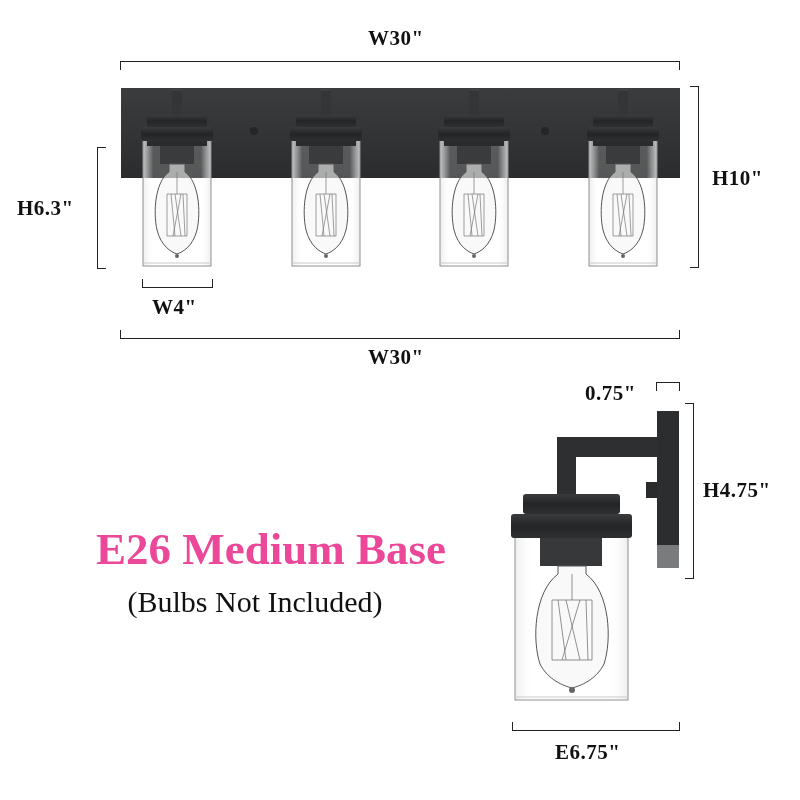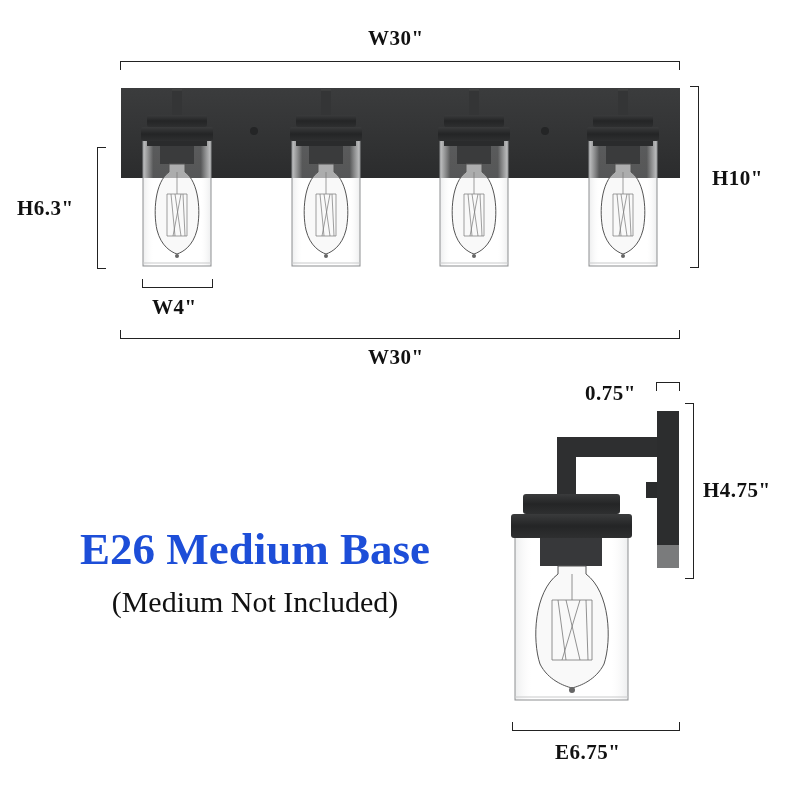"E26 Medium Base" .headline { color: #1d4ed8 -> #ec4899; padding-left: none -> 16px }
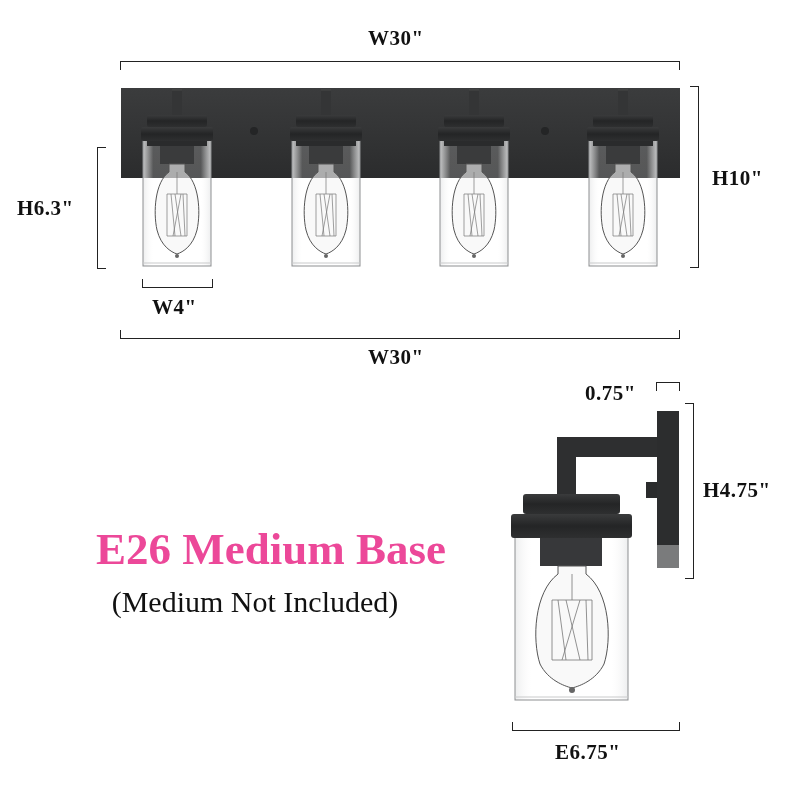"(Medium Not Included)" div.subline { text: Medium -> Bulbs }
